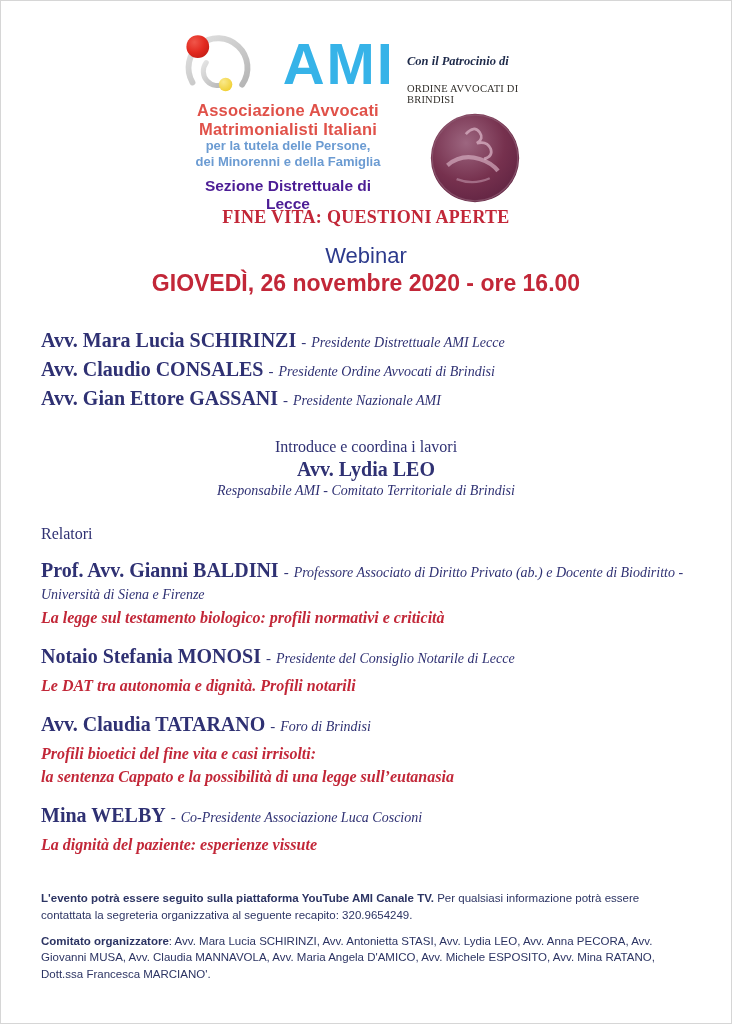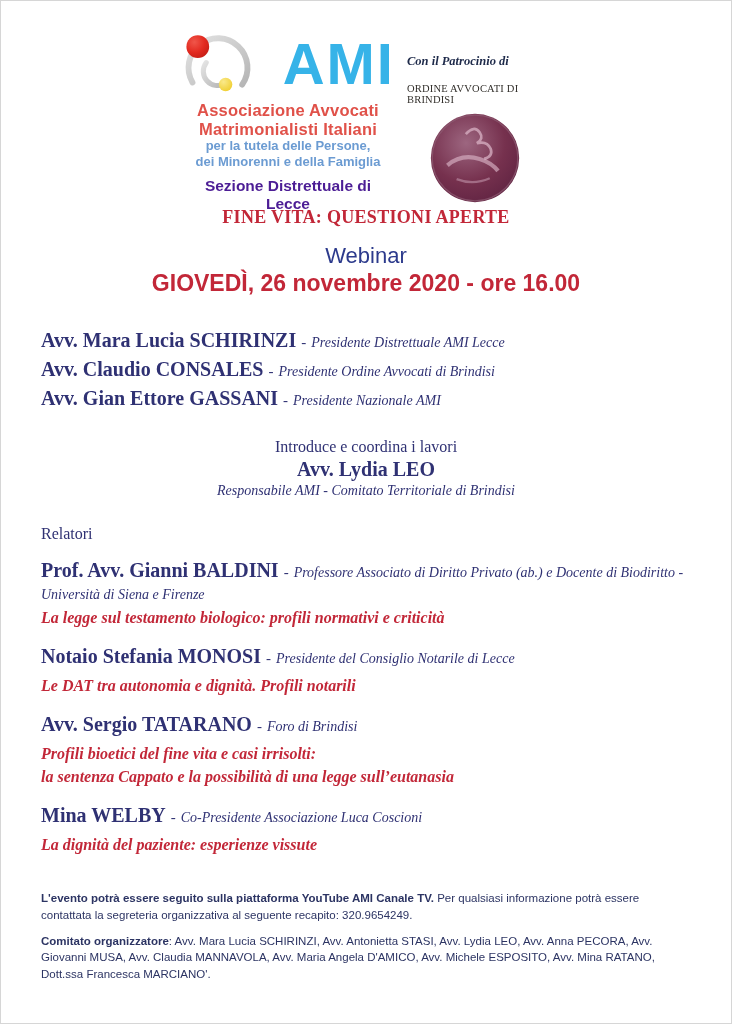"Avv. Sergio TATARANO" span.sp-name { text: Sergio -> Claudia }
